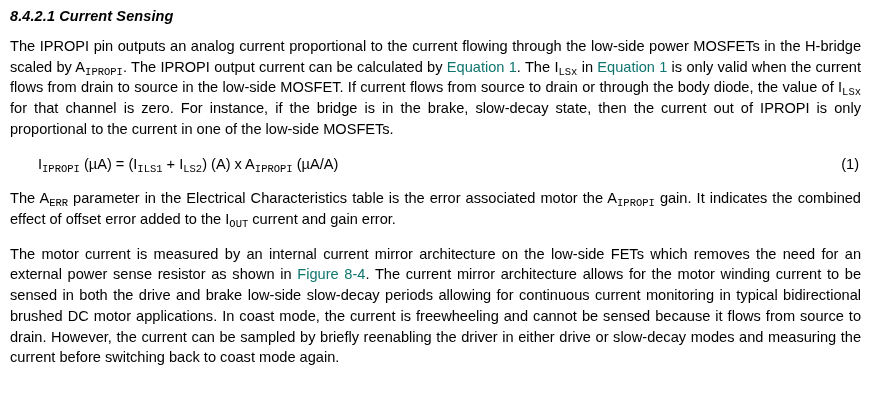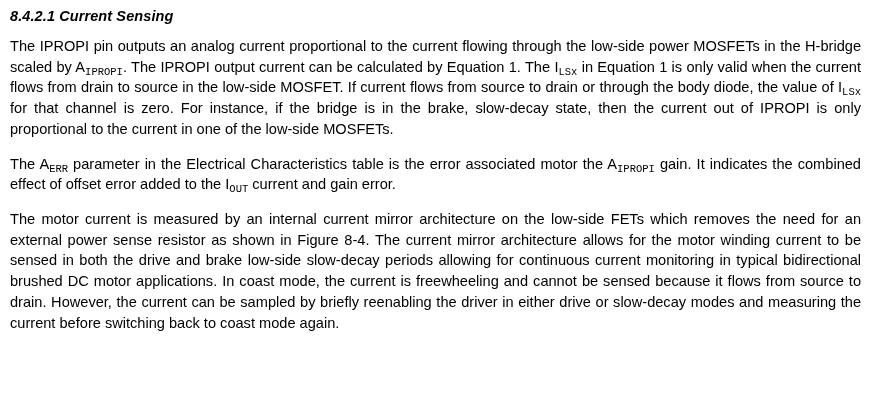"Equation 1" .link { color: #000000 -> #0f766e }
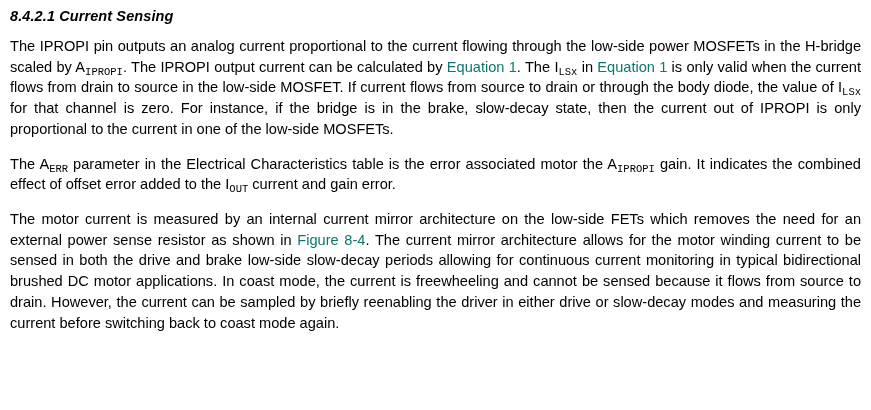"IIPROPI (µA) = (IILS1 +" div.eq-block { html: none -> <div> <span><span>I</span><sub>IPROPI</sub><span> (µA) = (I</span><sub>ILS1</sub><span> + I</span><sub>LS2</sub><span>) (A) x A</span><sub>IPROPI</sub><span> (µA/A)</span></span> <span>(1)</span> </div> }
